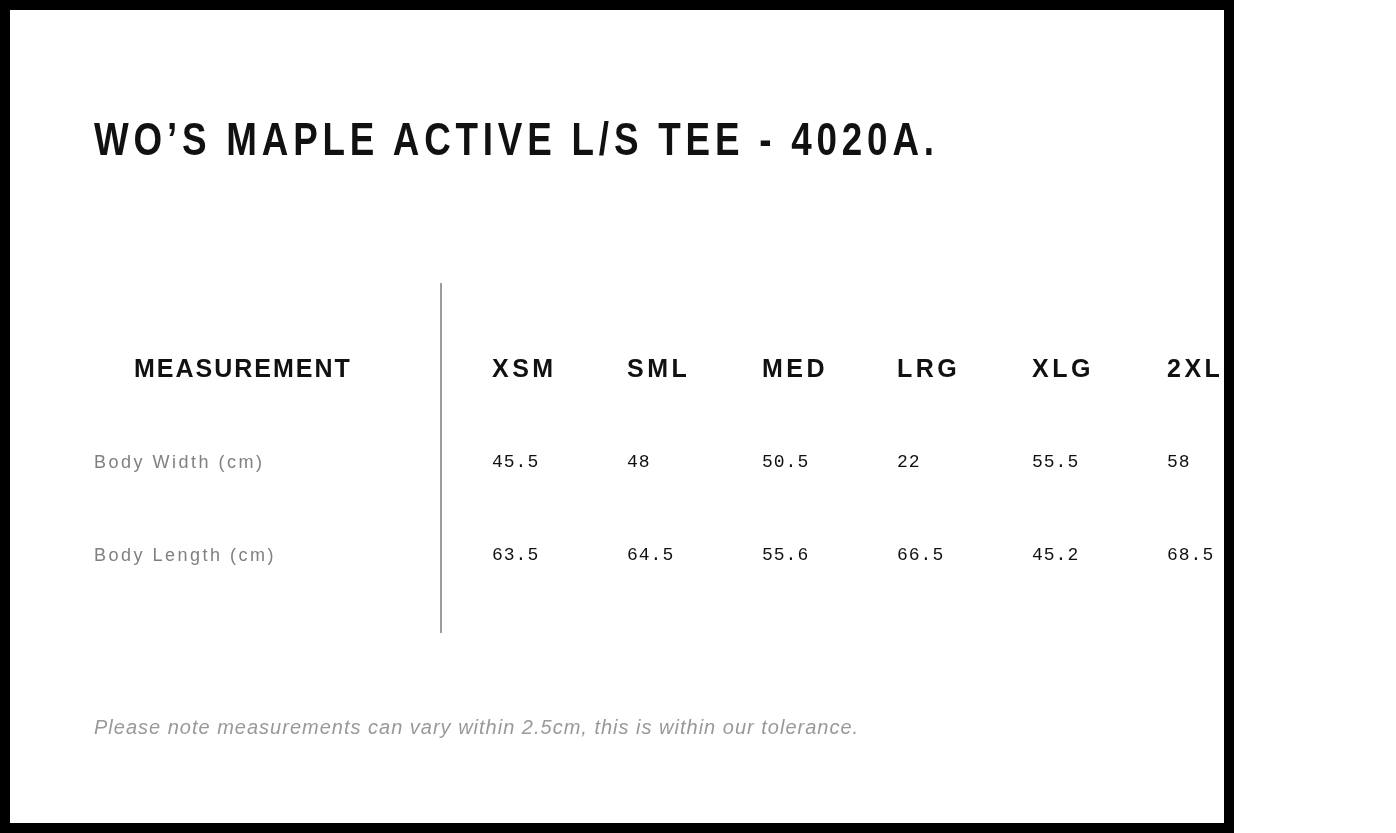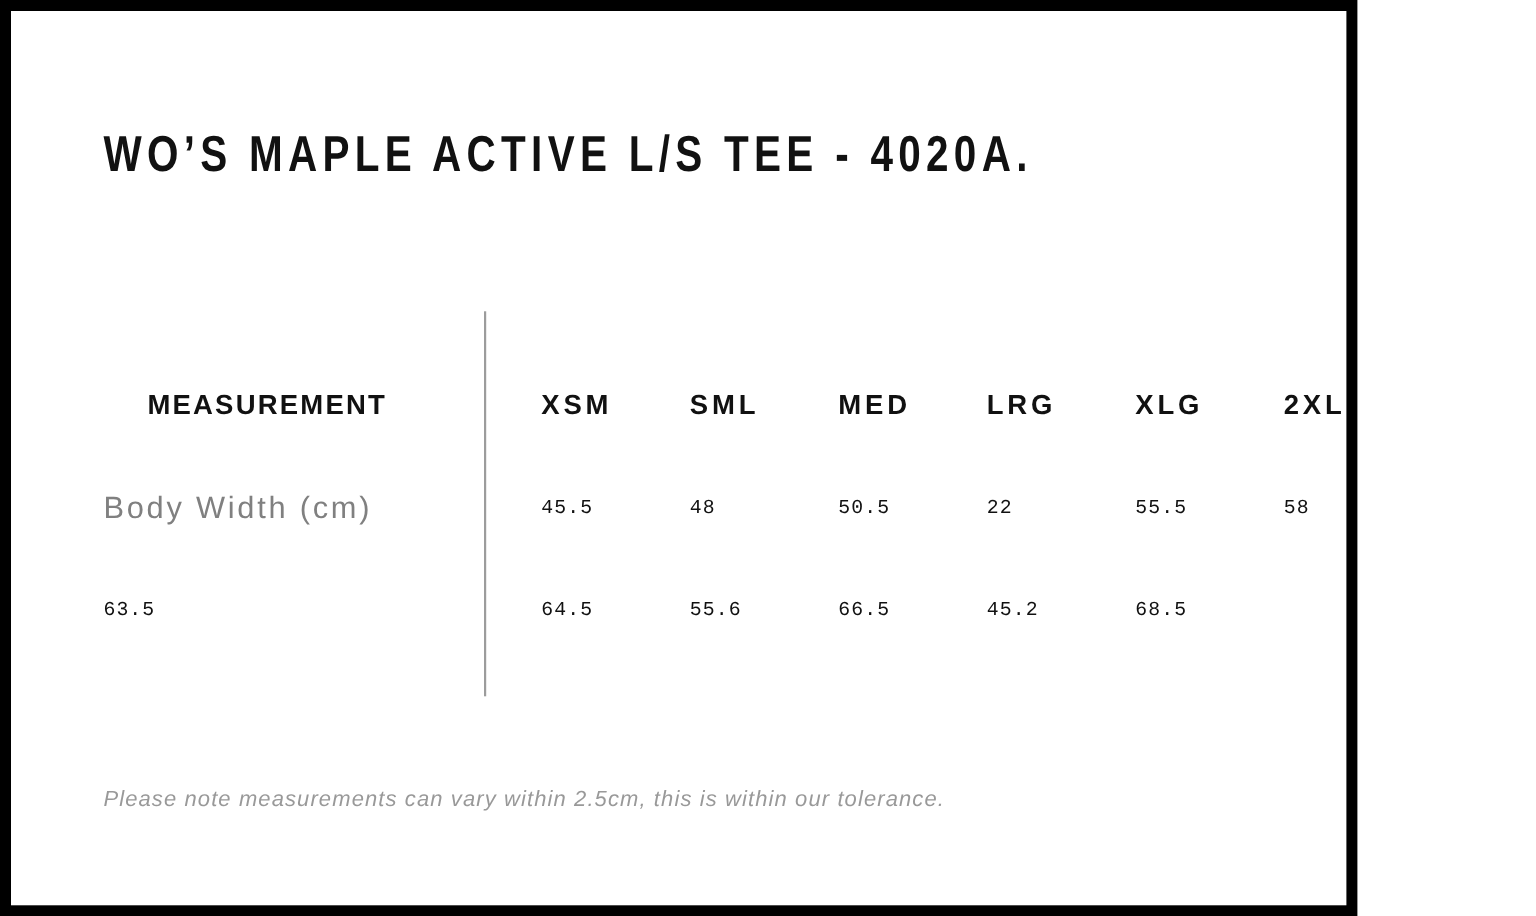"Body Width (cm)" .cell.row-label { font-size: 28px -> 18px }
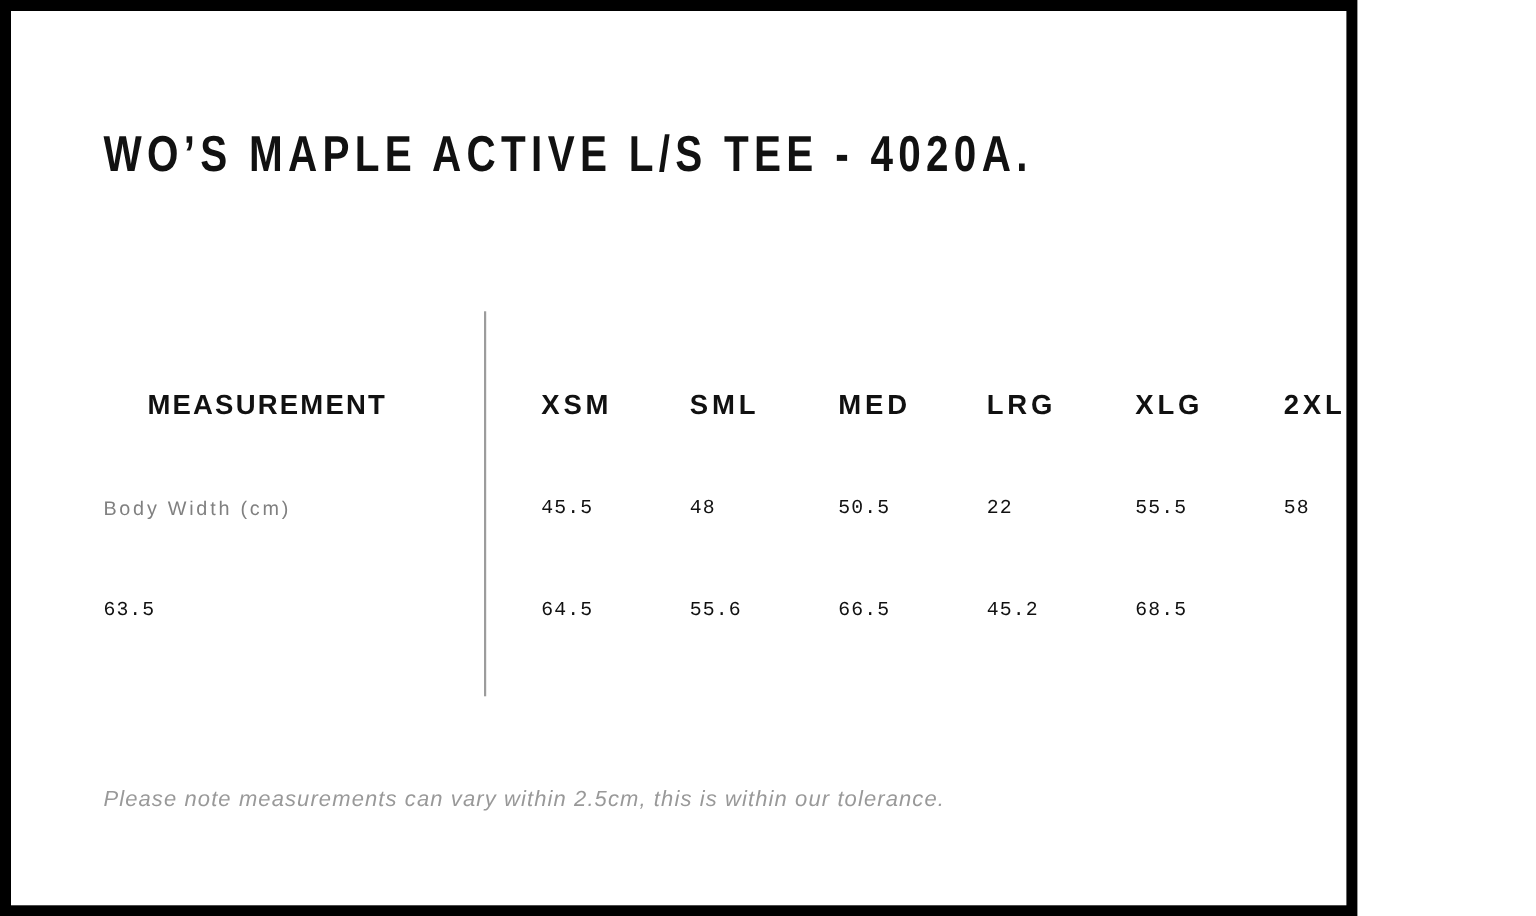"Body Length (cm)" div.cell { html: none -> <div>Body Length (cm)</div> }
